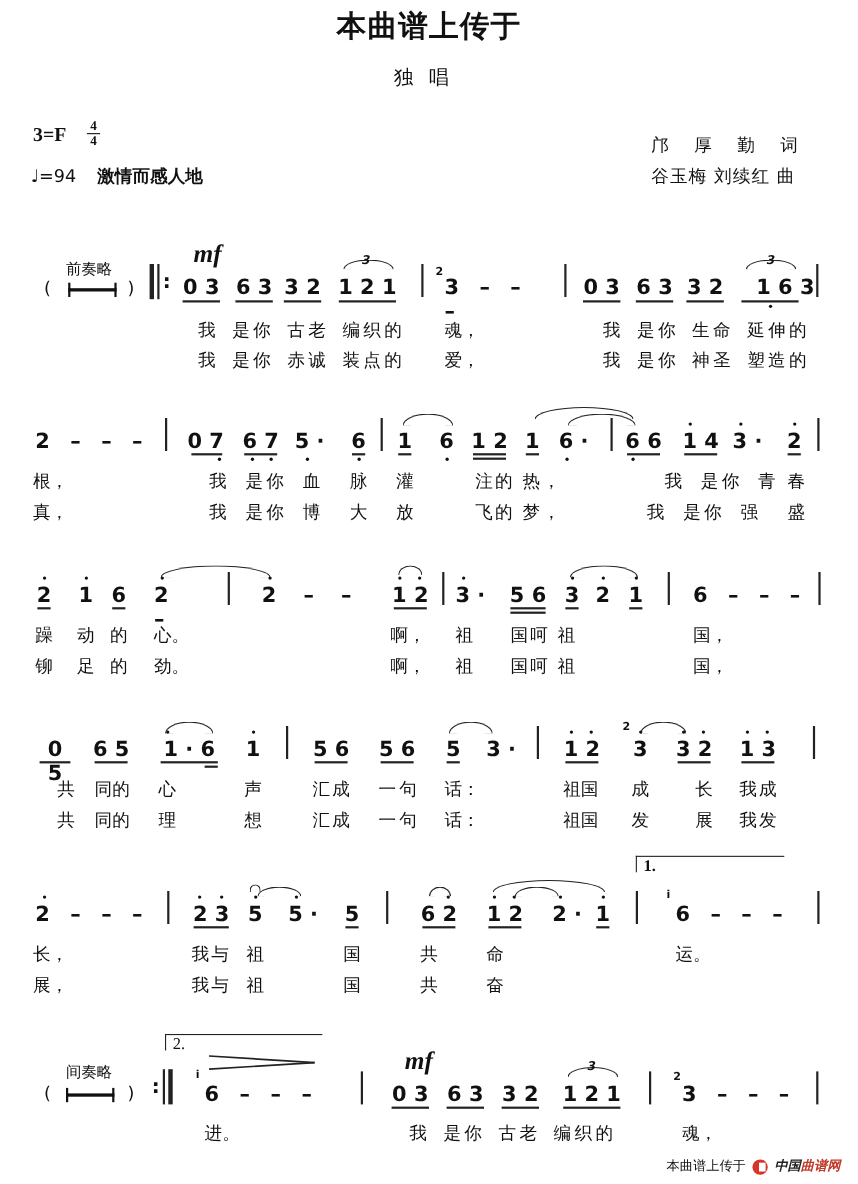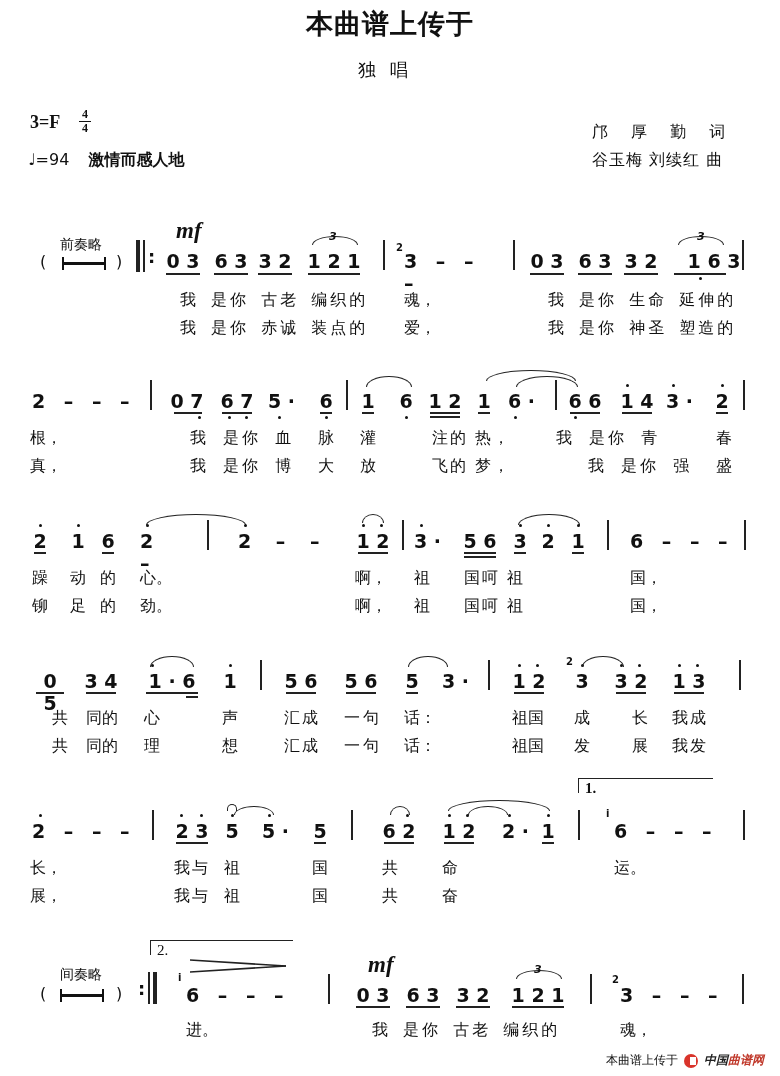"我 是你 青" div.lyr { left: 556px -> 604px }
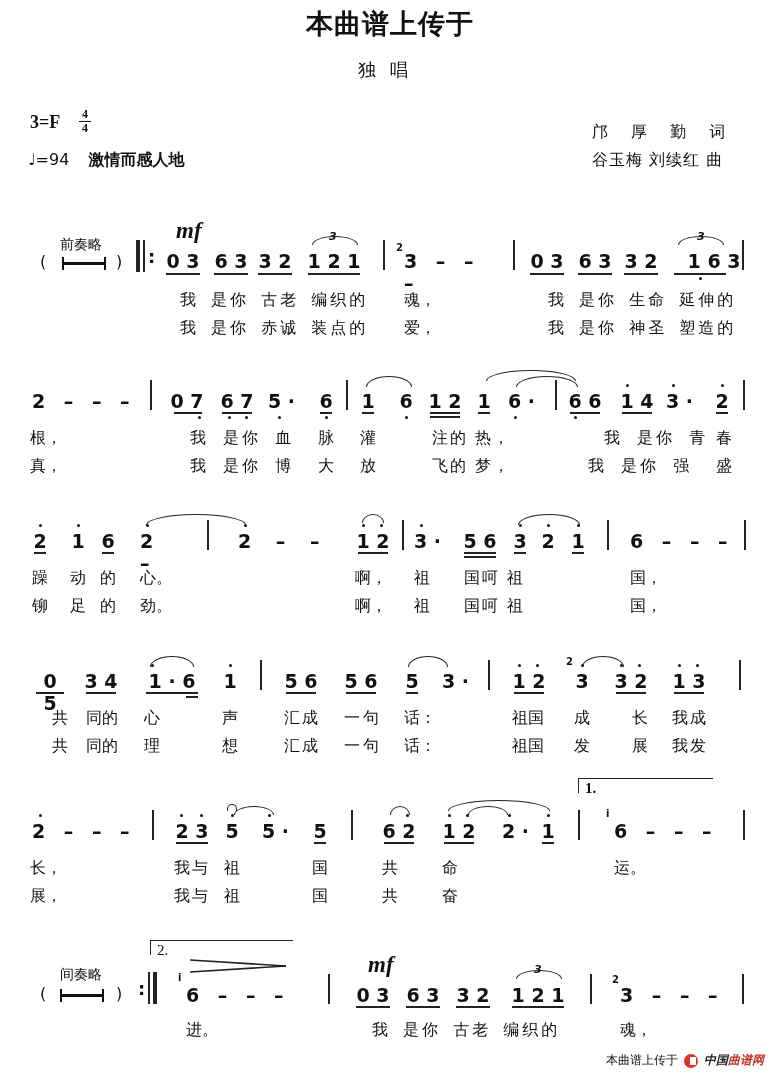"3 4" div.note { text: 3 4 -> 6 5 }
